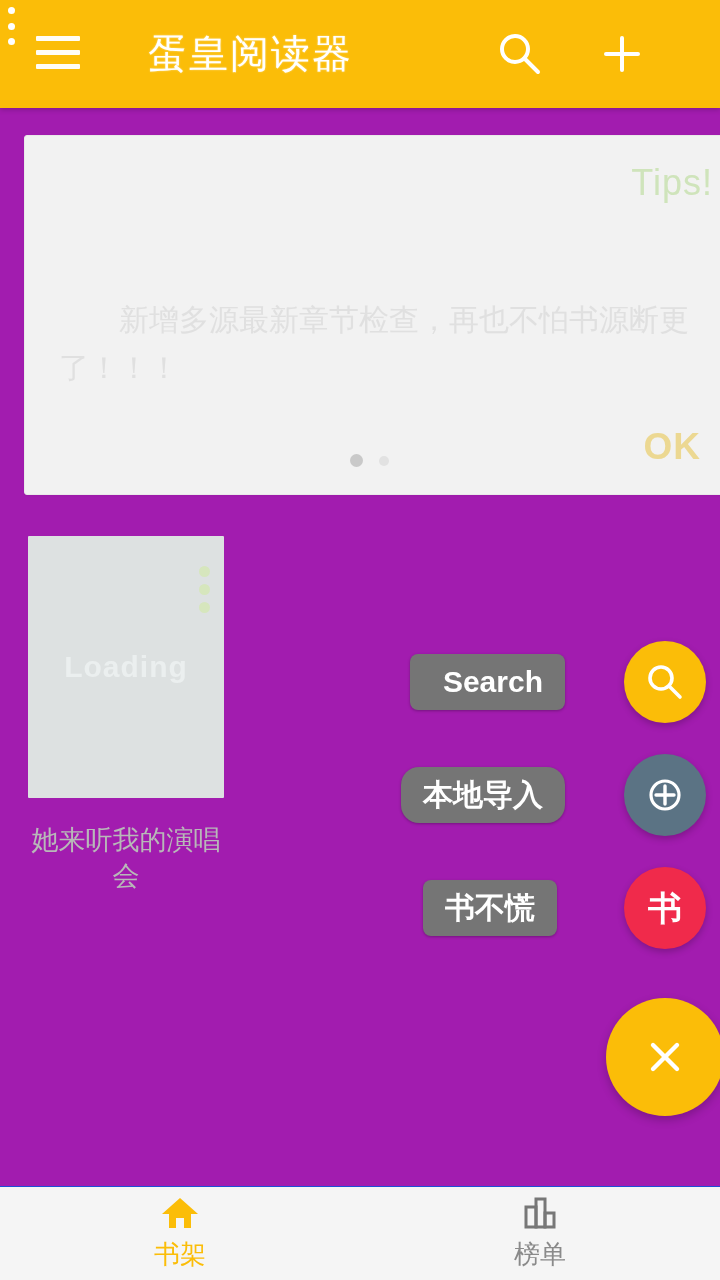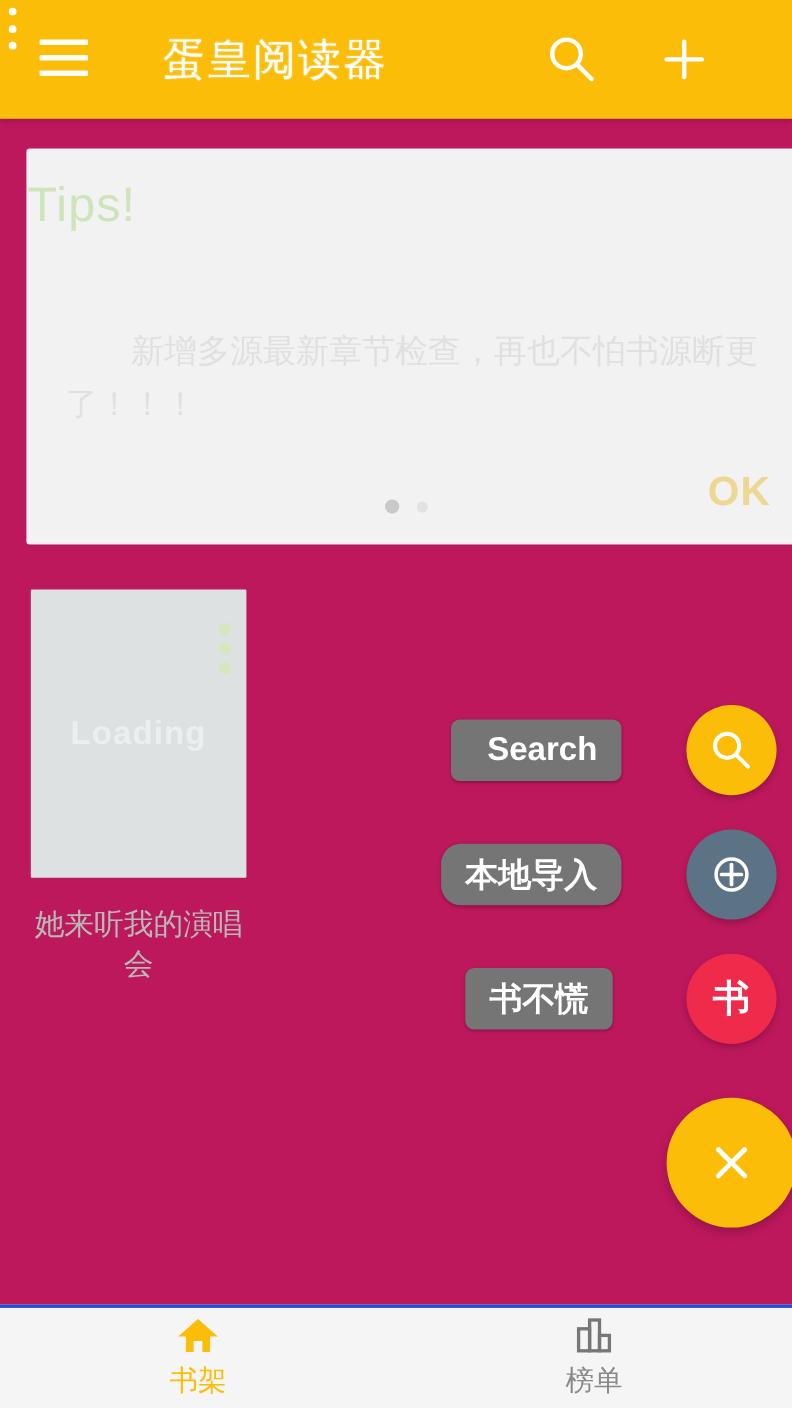"蛋皇阅读器" #screen { background: #be185d -> #a21caf }
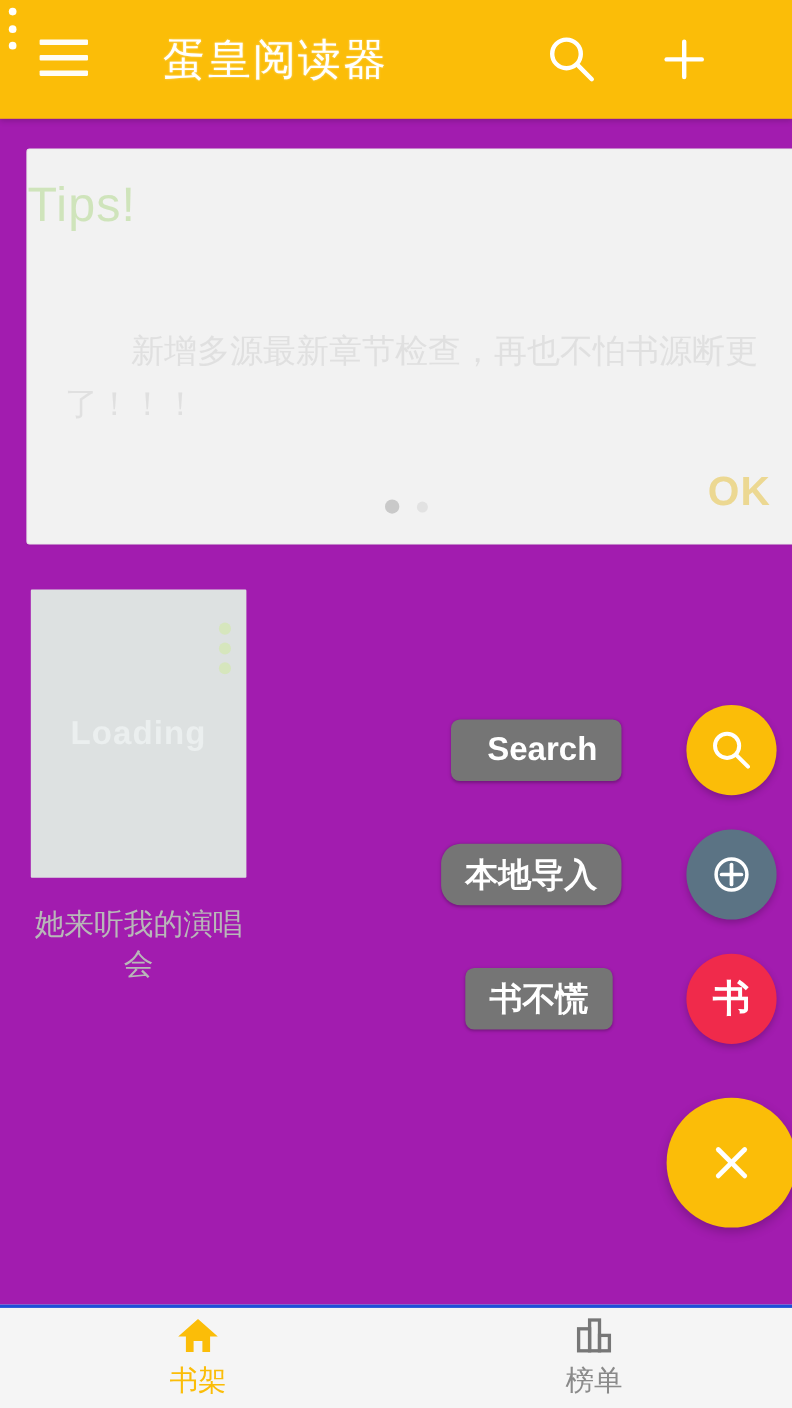"Tips!" #tips-title { font-size: 44px -> 36px; text-align: left -> right }
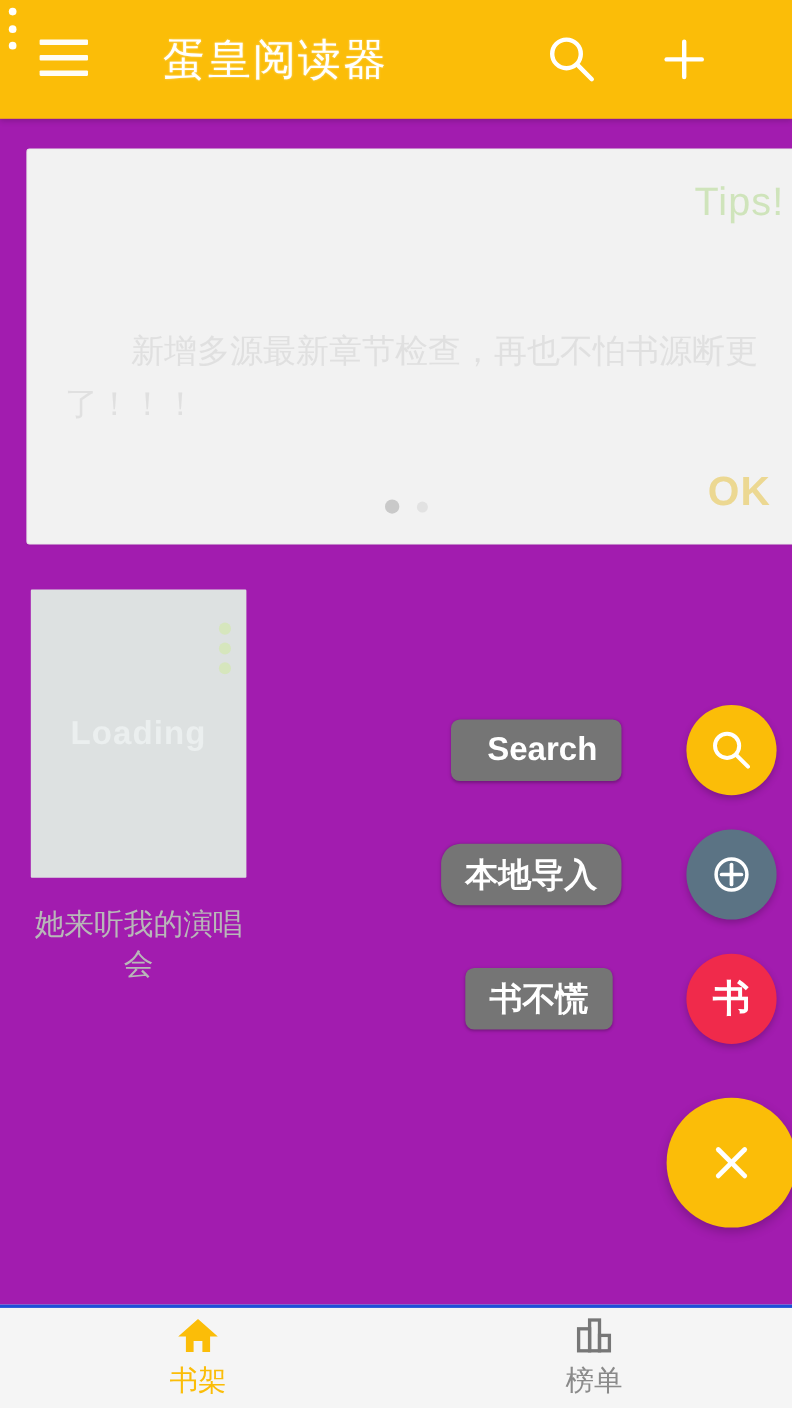"书架" #bottomnav { border-top: 3px solid #1d4ed8 -> 1px solid #1d4ed8 }
